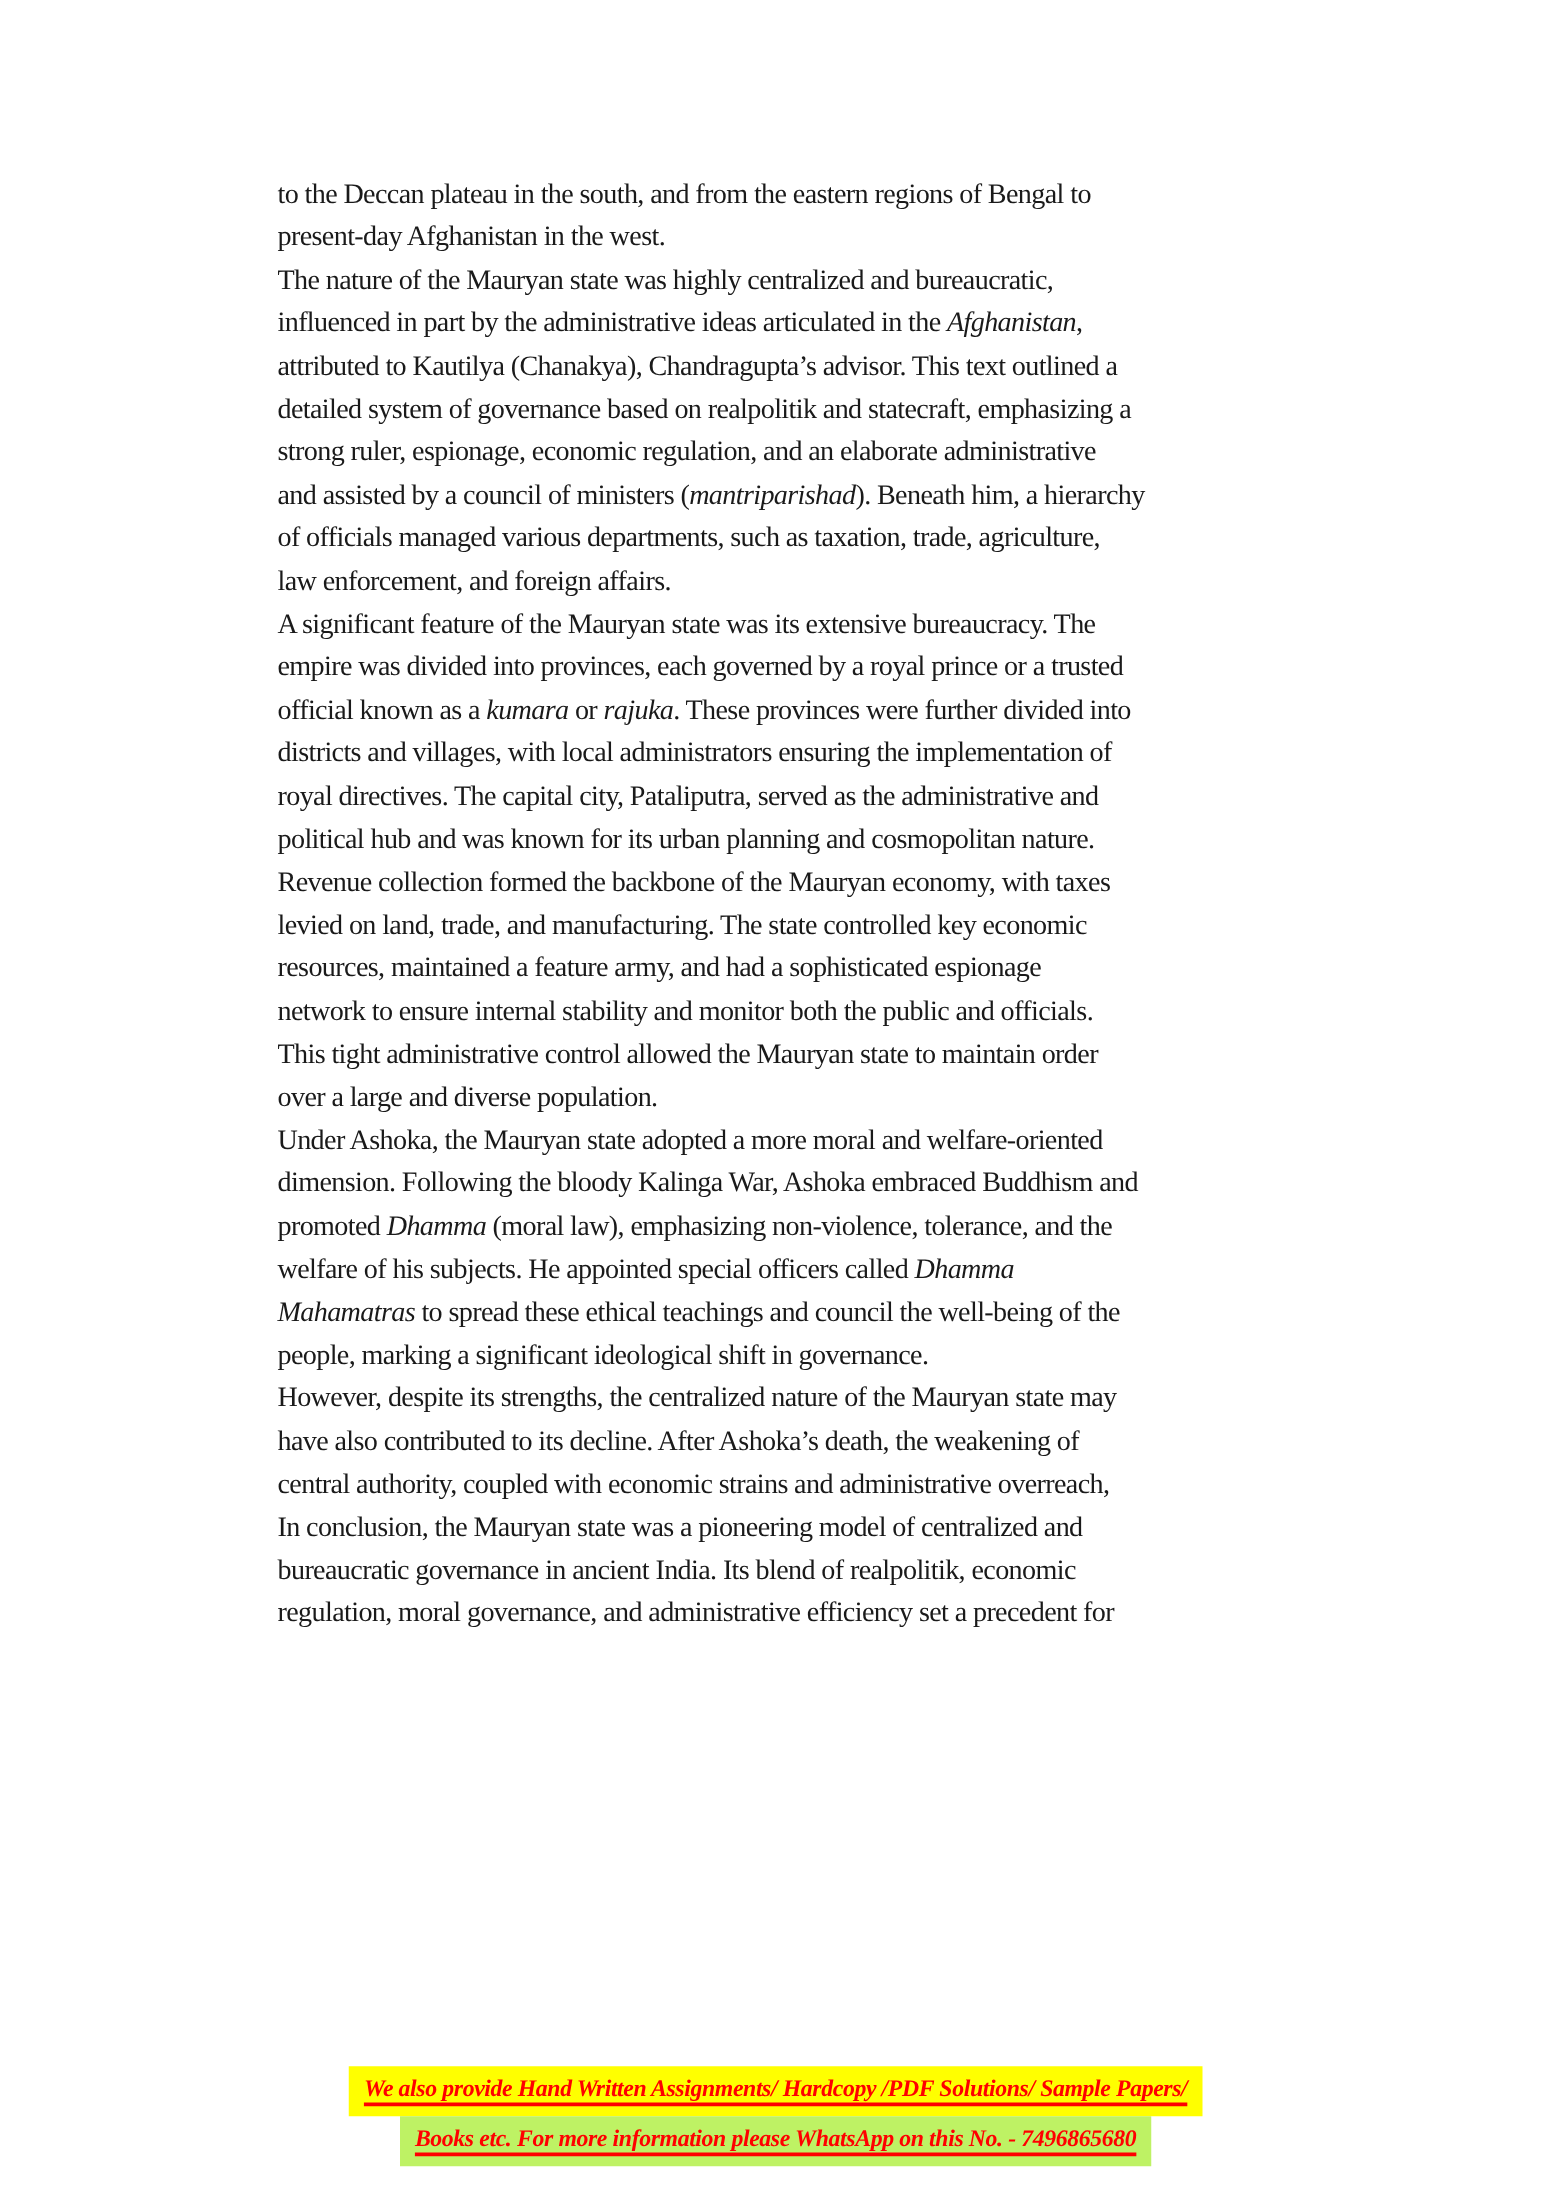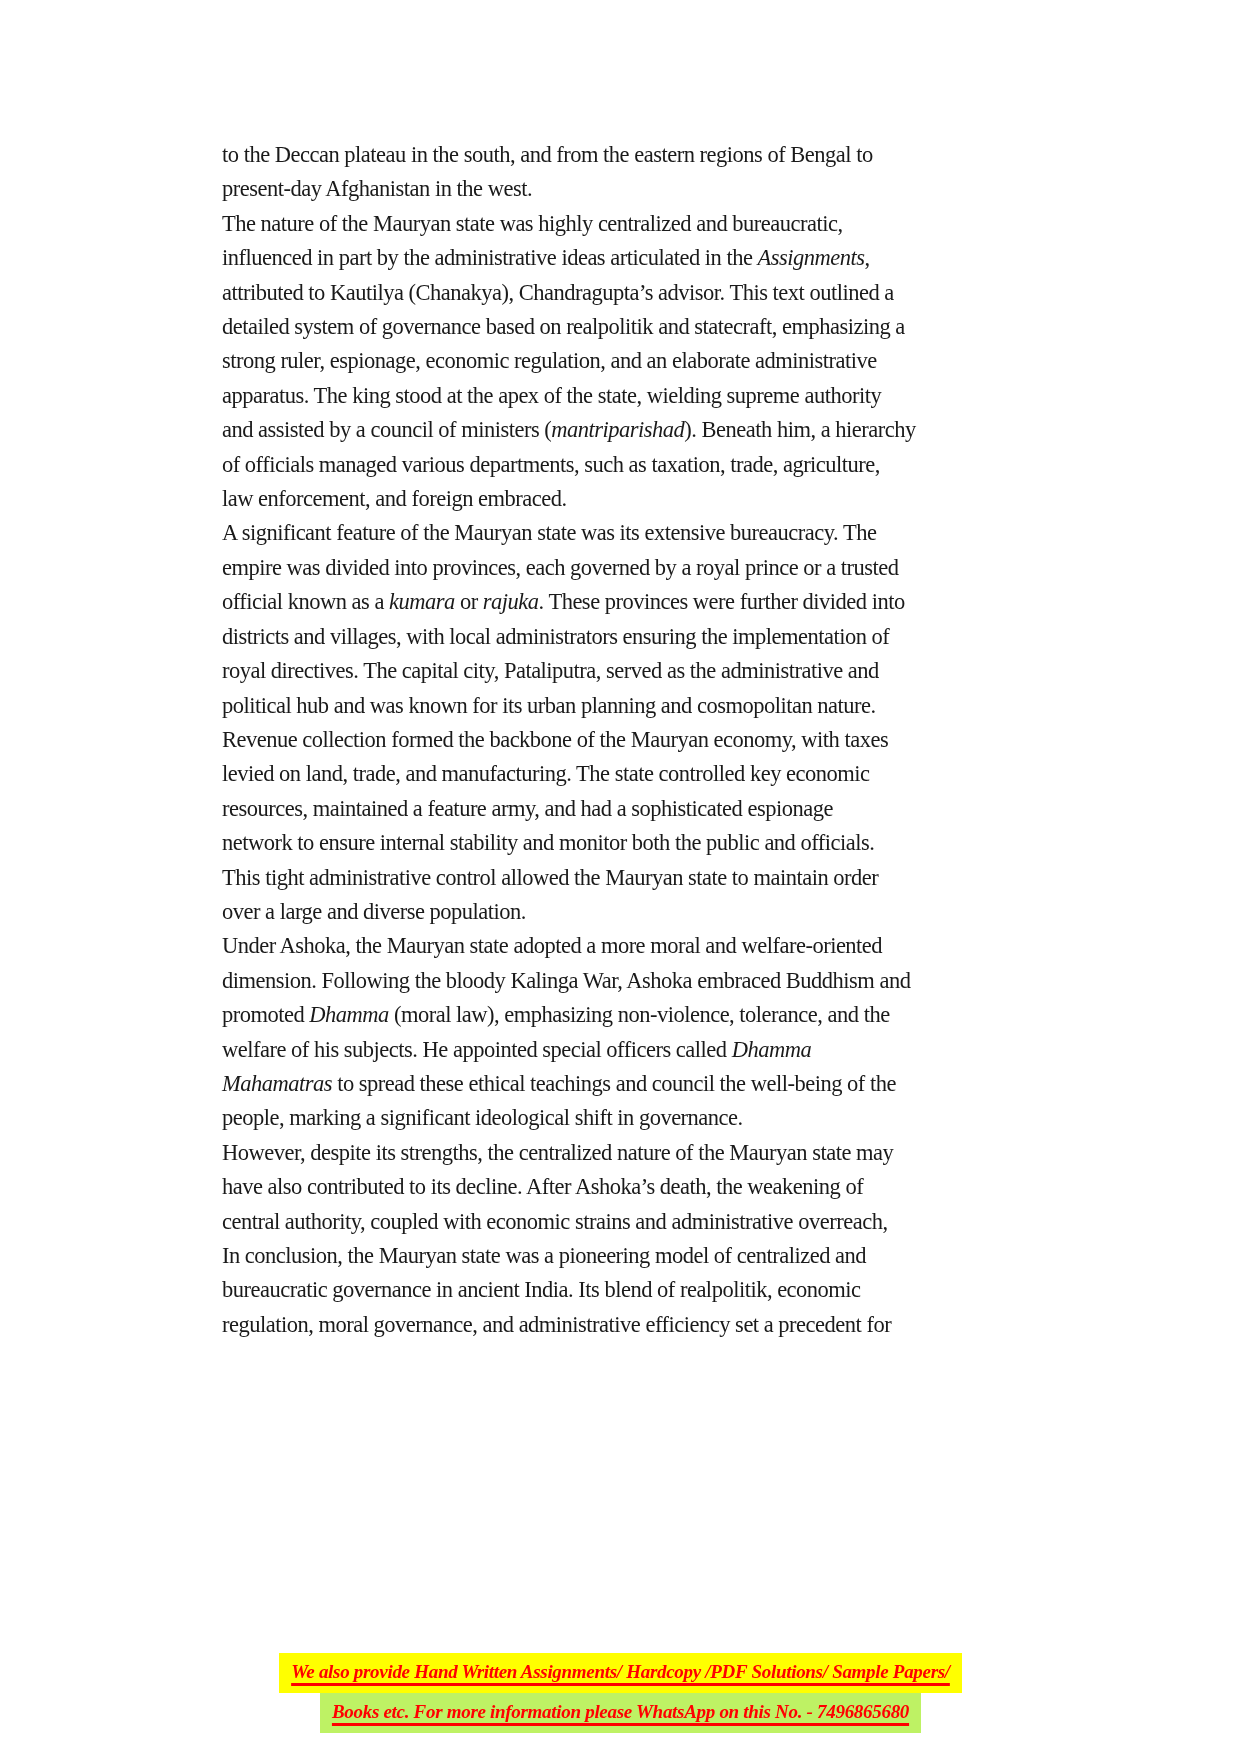"Assignments" span.it { text: Assignments -> Afghanistan }
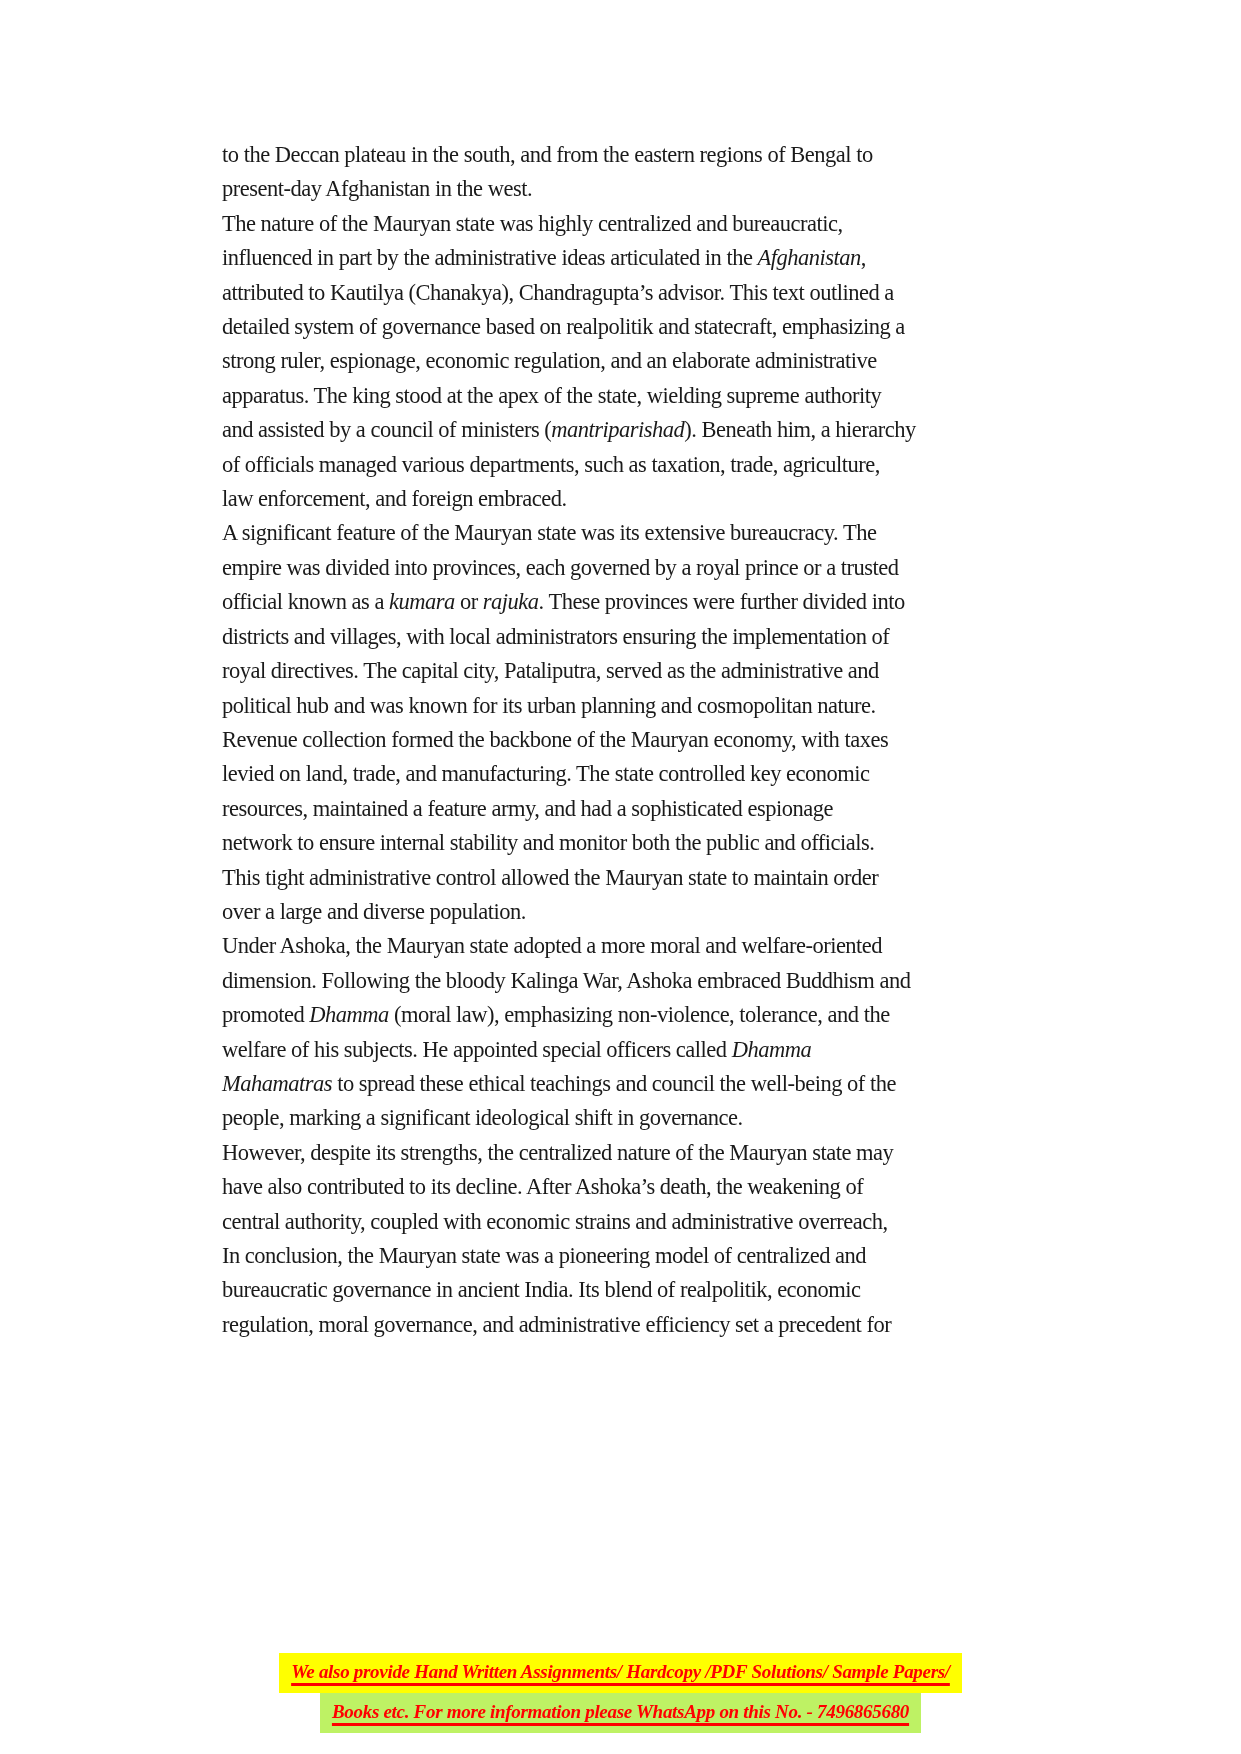"apparatus. The king stood at" div.text-line { html: <div><span>apparatus. The king stood at the apex of the state, wielding supreme authority</span></div> -> none }
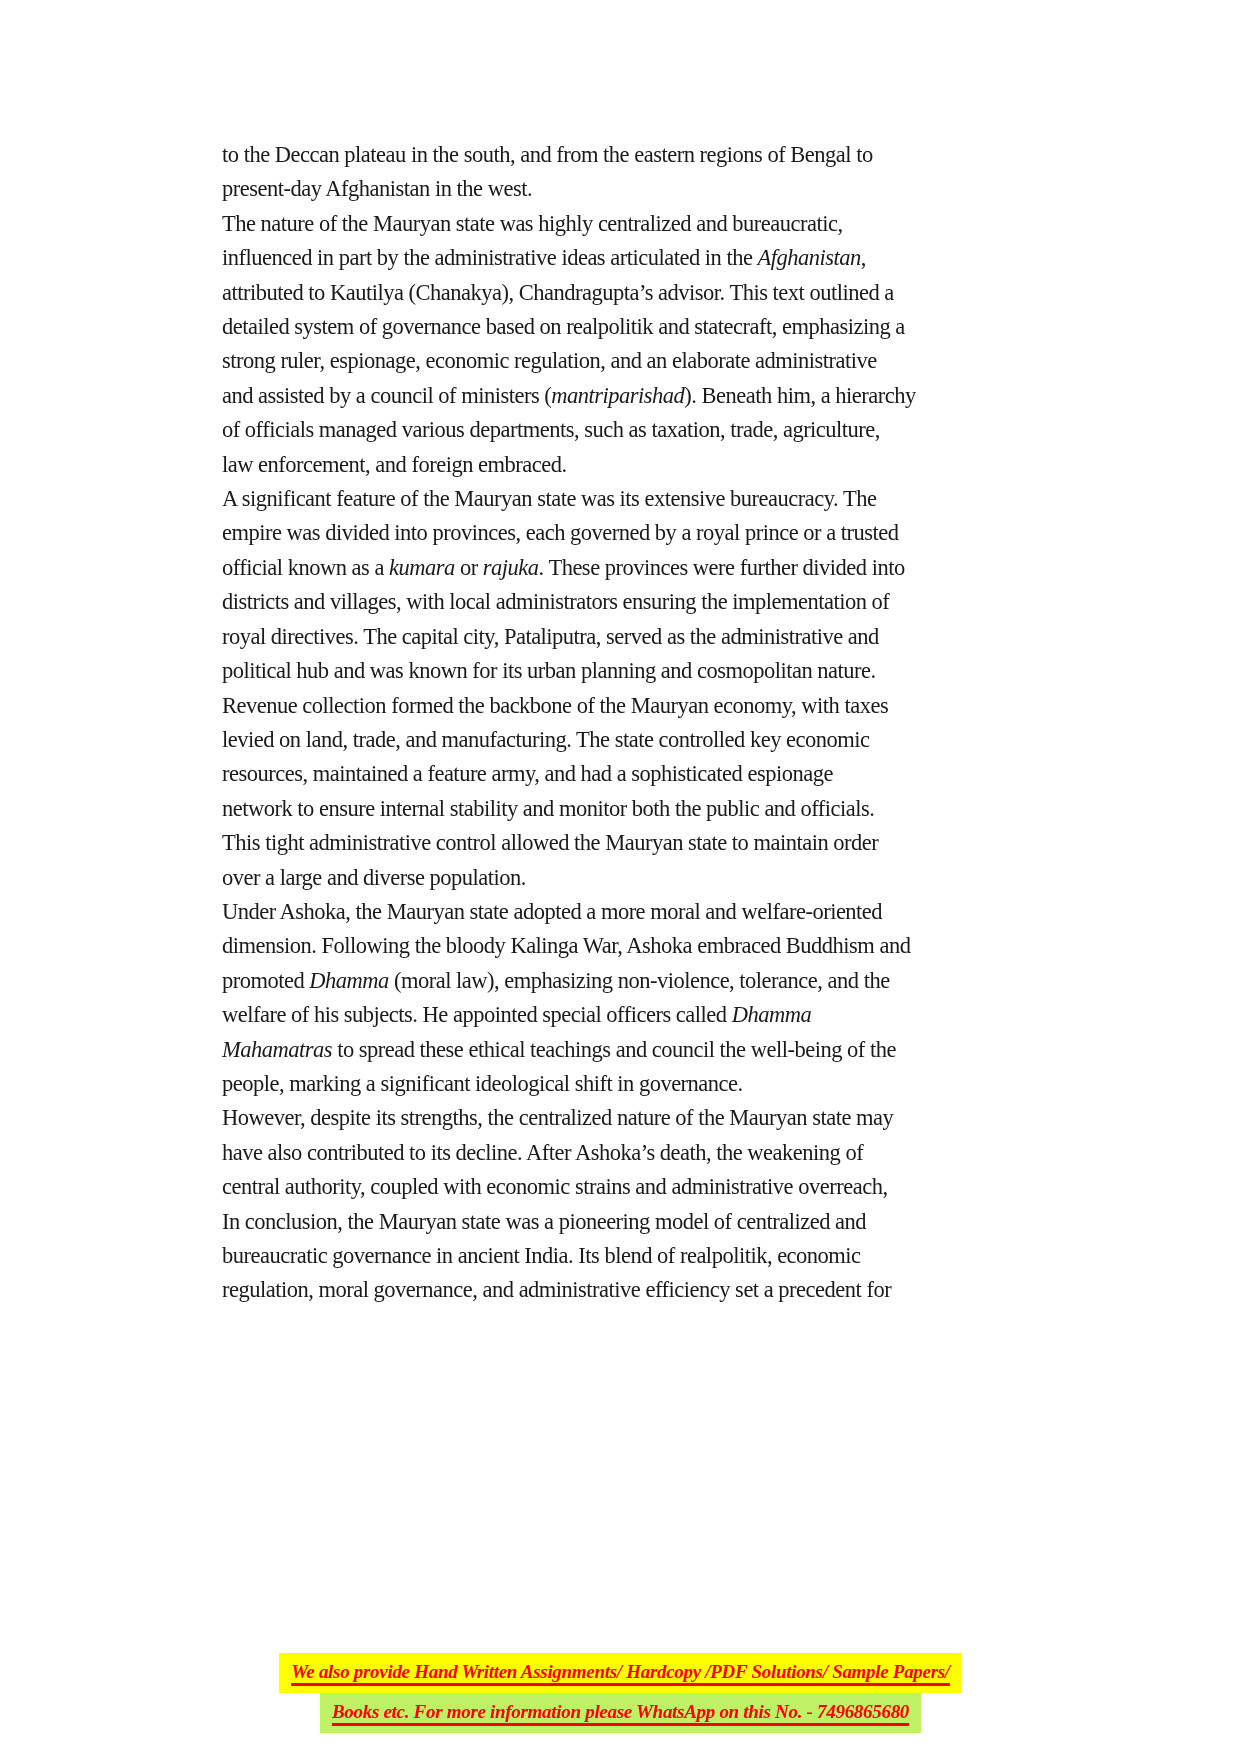"law enforcement, and foreign embraced." span { text: embraced -> affairs }
